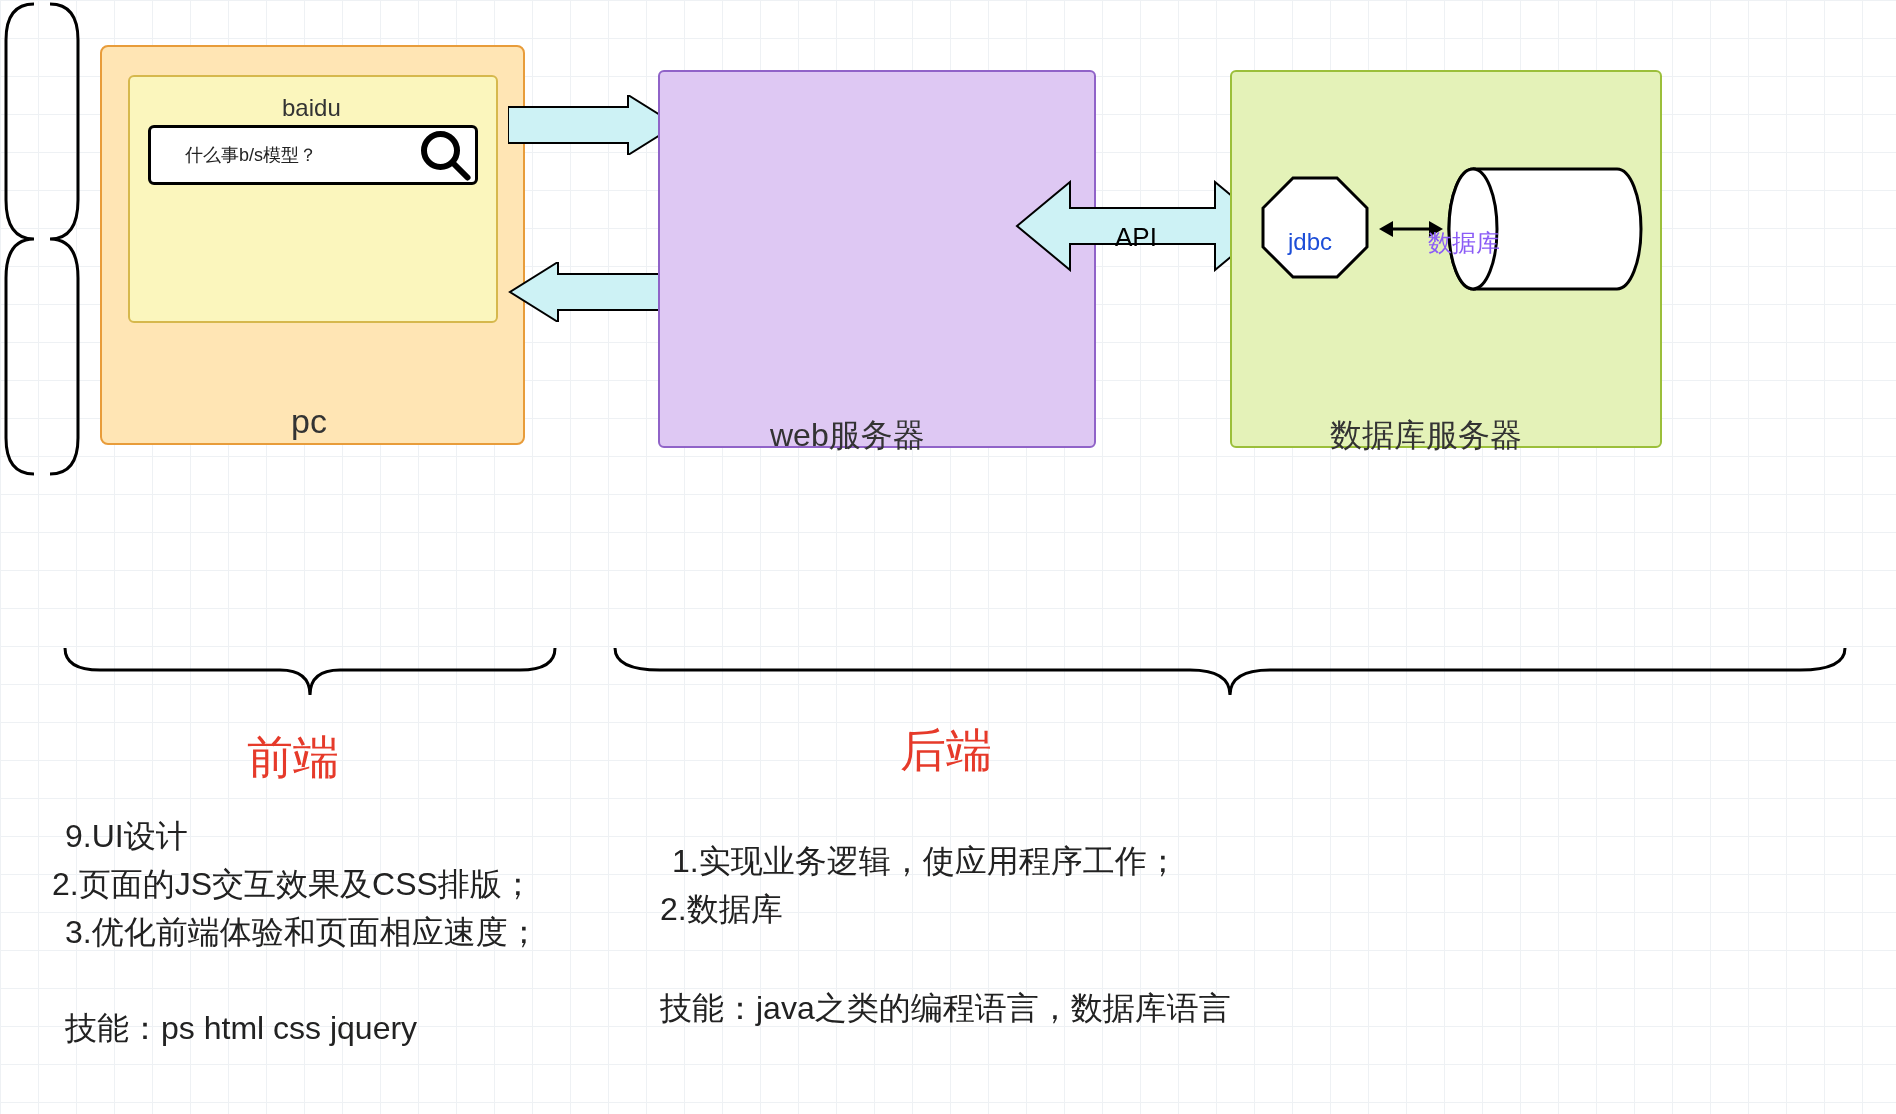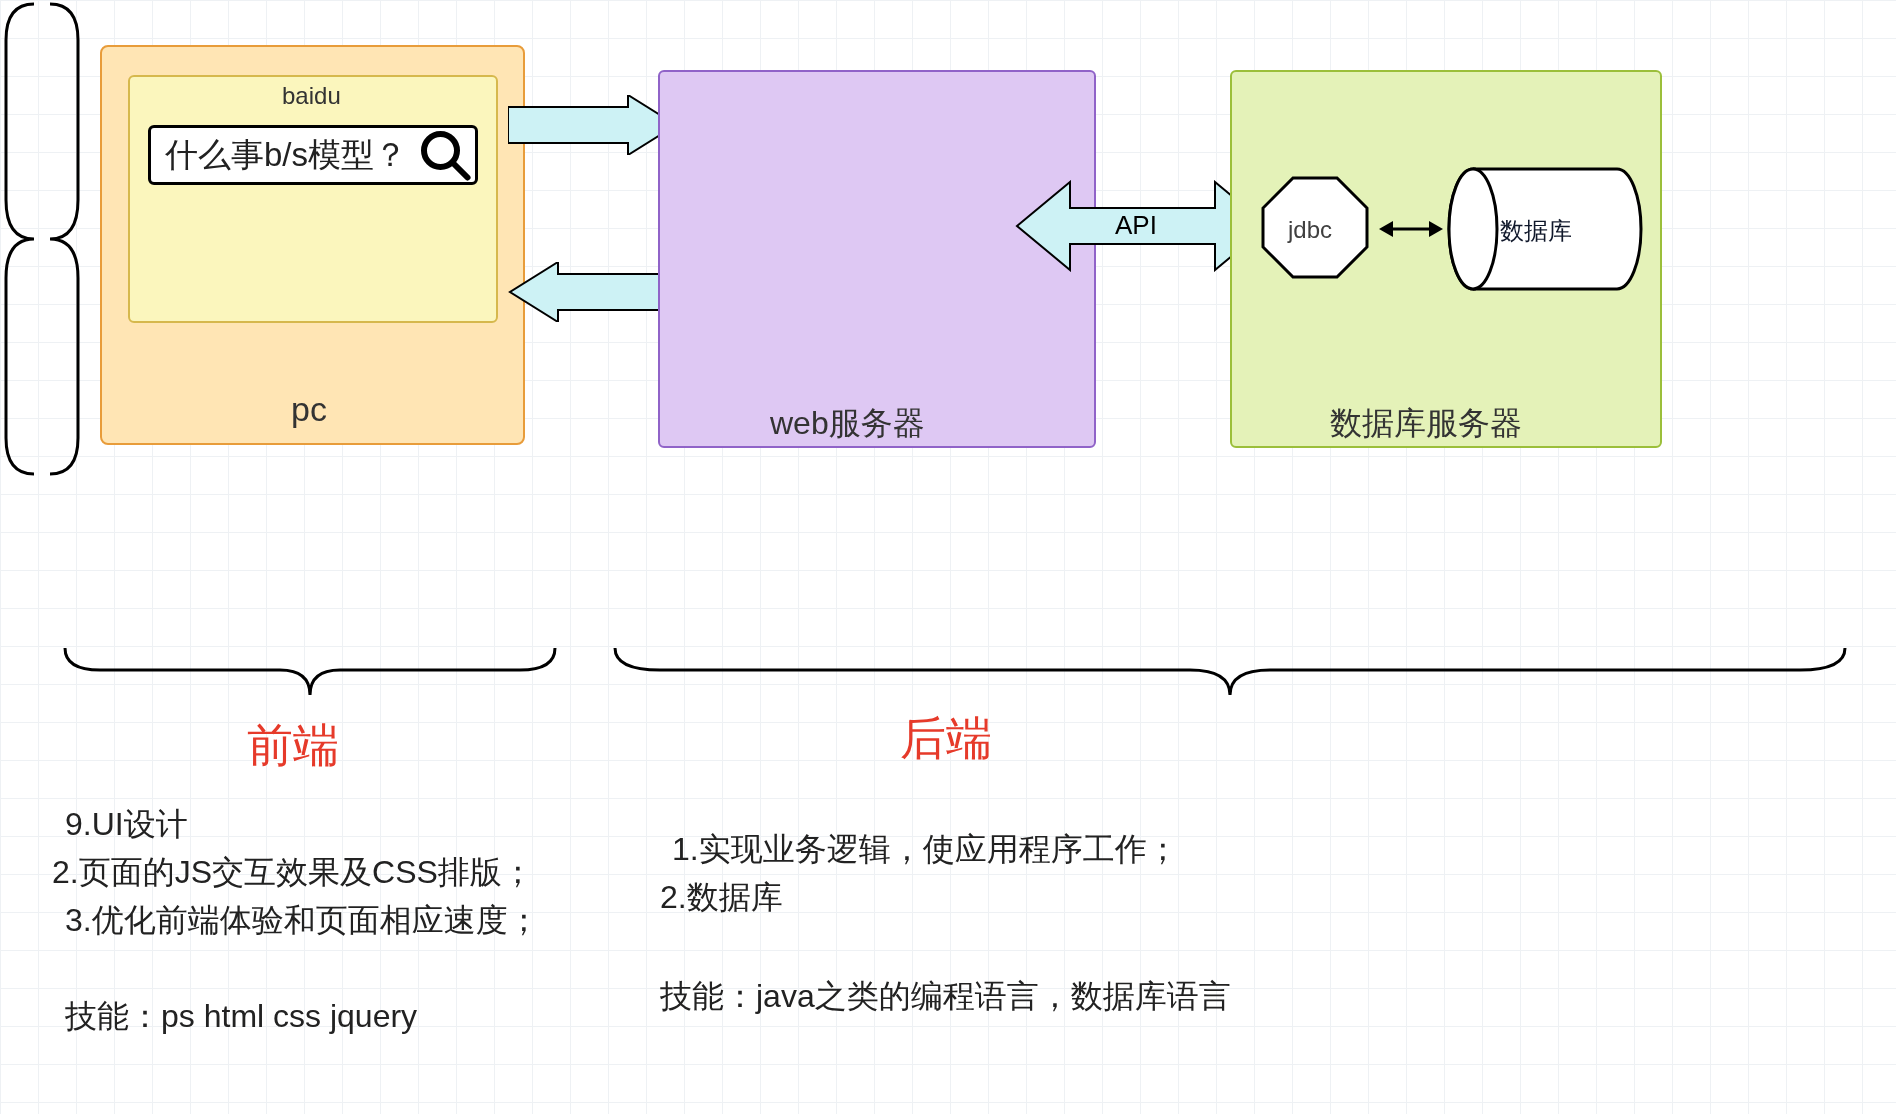"baidu" .label { margin-top: none -> 12px }
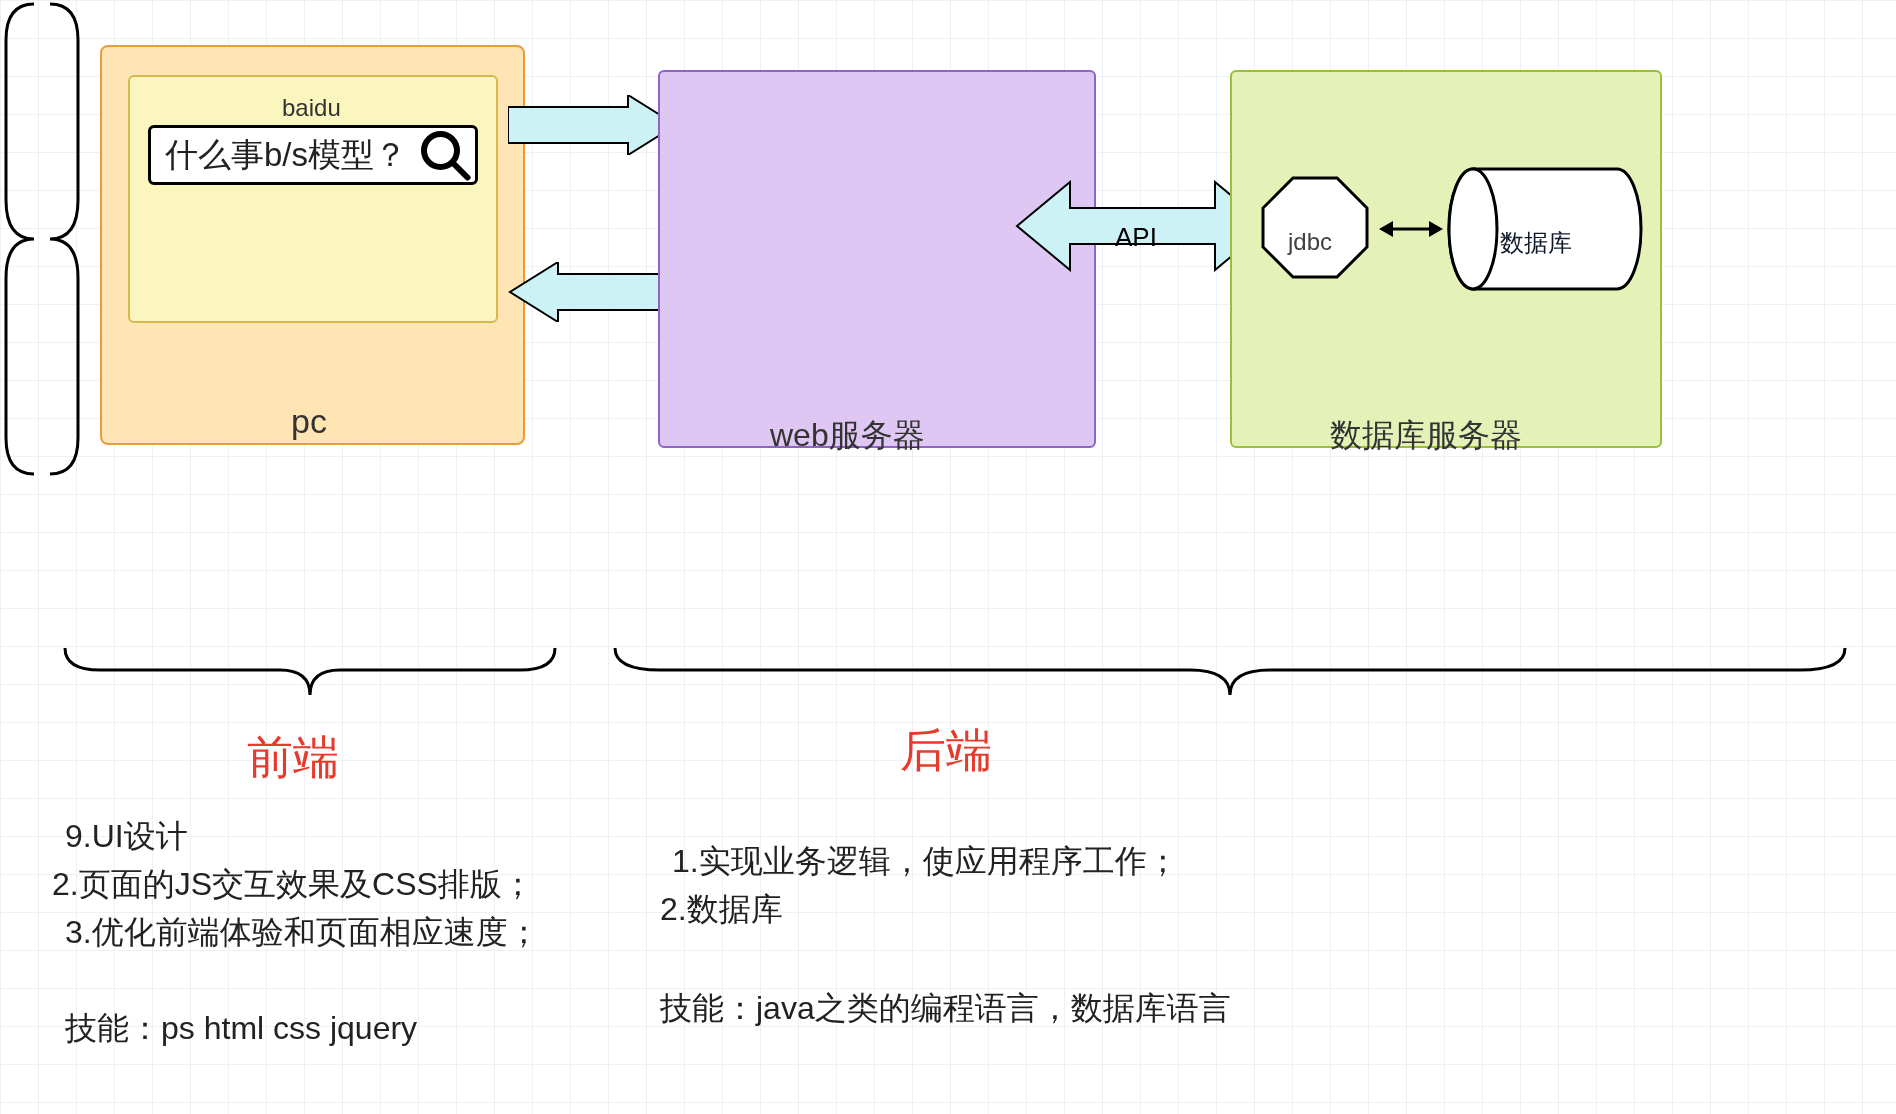"什么事b/s模型？" .search-text { font-size: 33px -> 18px; margin-left: none -> 20px }
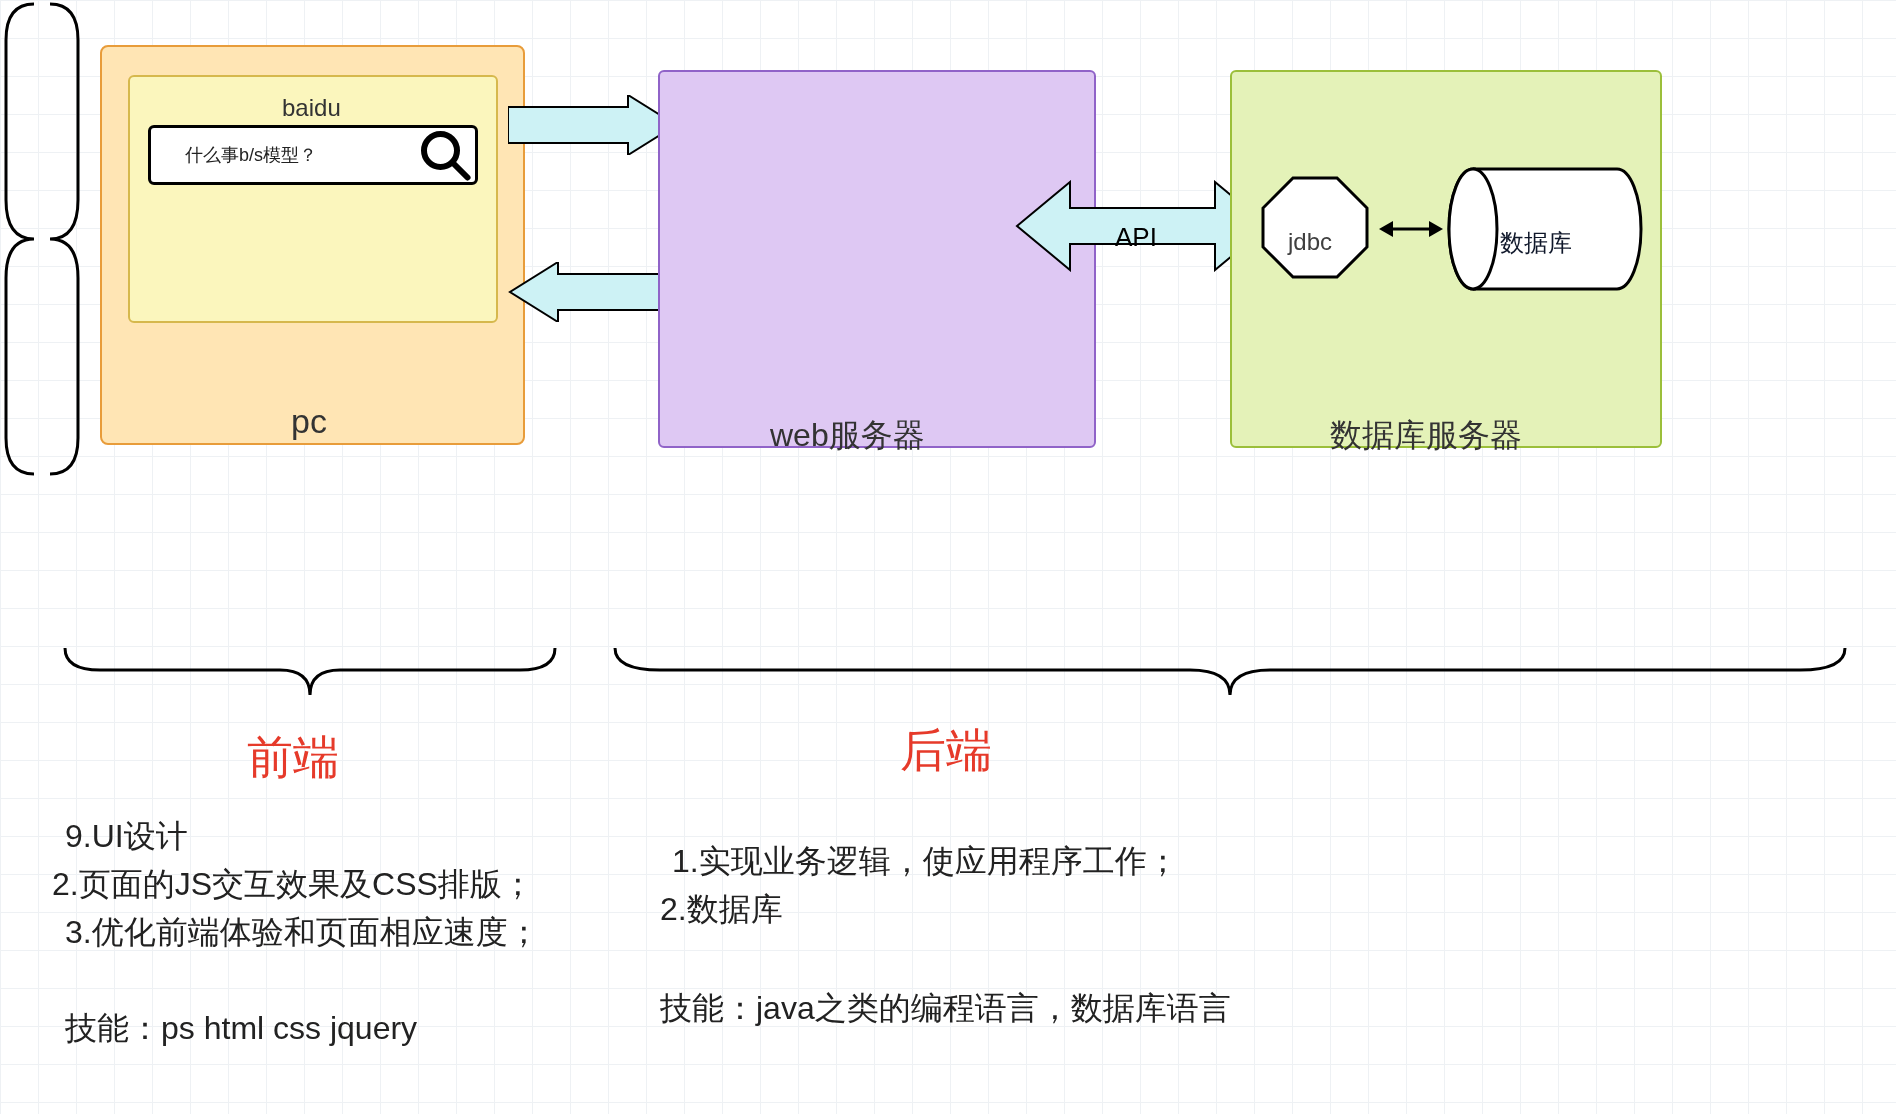"jdbc" .jdbc-label { color: #404040 -> #1d4ed8 }
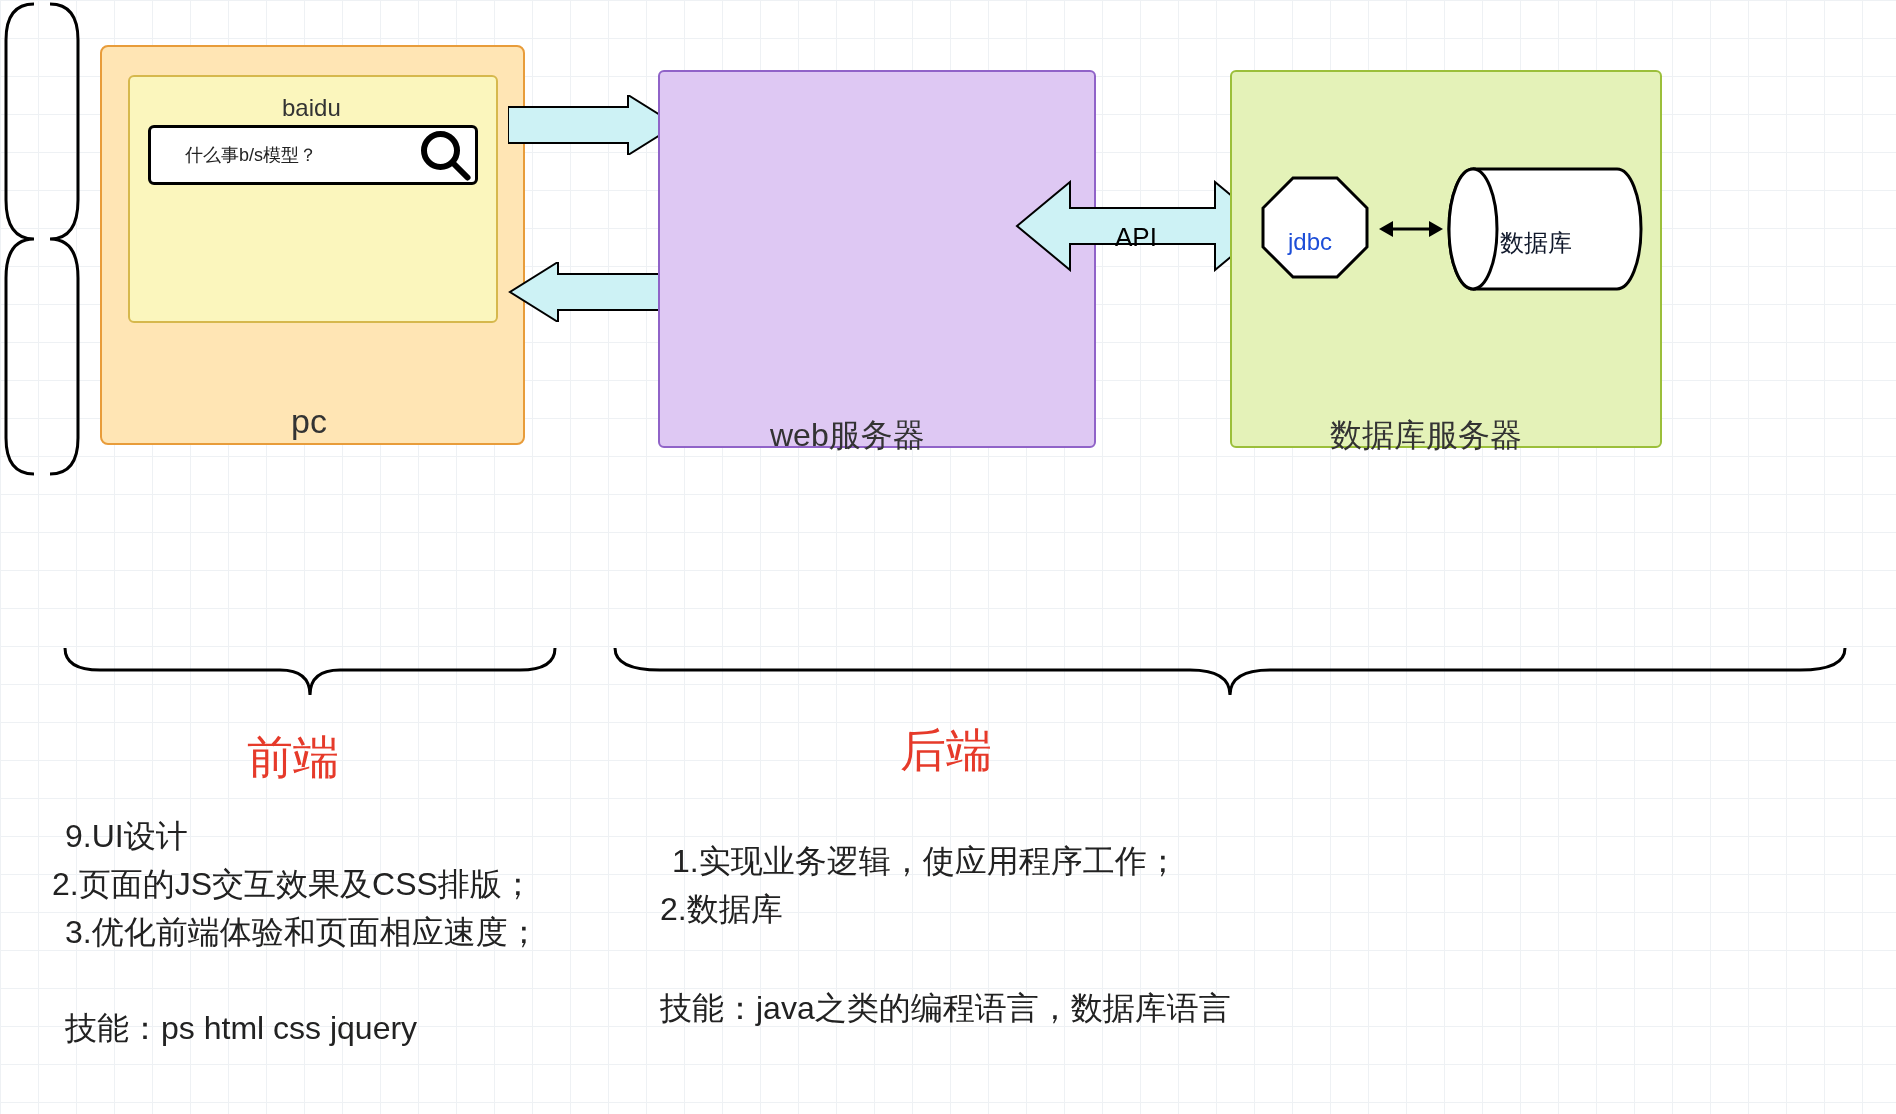"数据库" .cyl-label { color: #0f172a -> #8b5cf6; left: 1500px -> 1428px }
